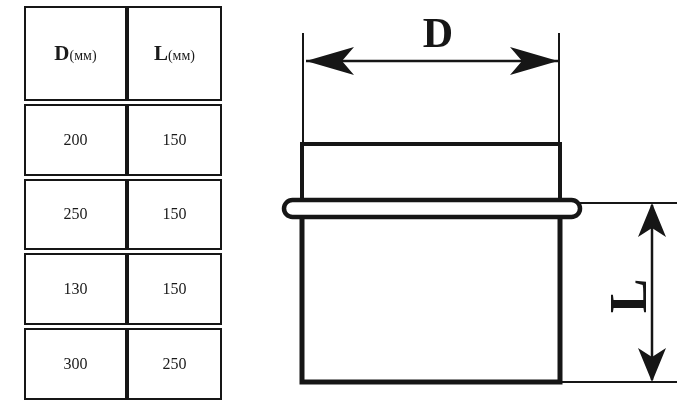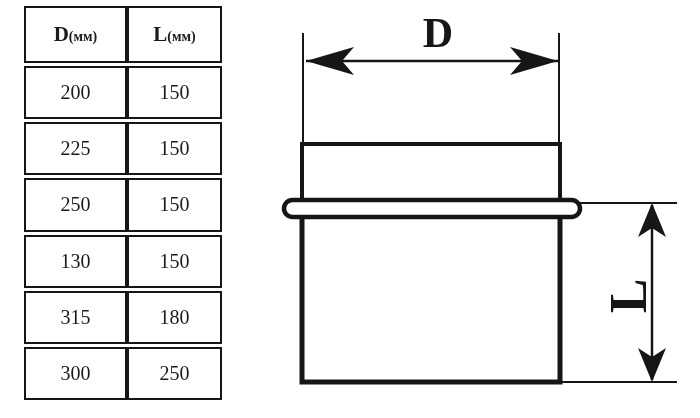"(мм)" .hunit { font-weight: bold -> normal }
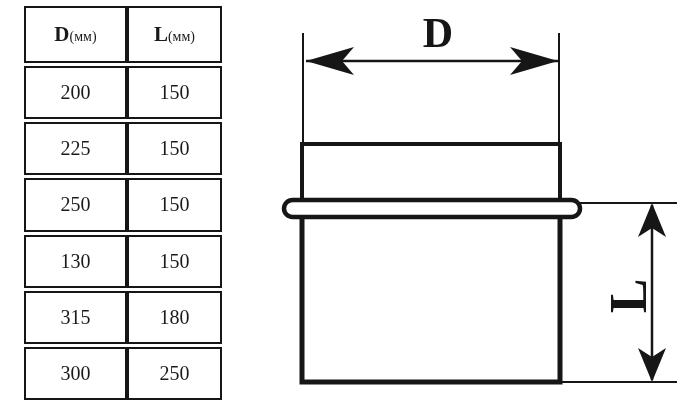"200" table.dim-table td { font-size: 20px -> 16px }
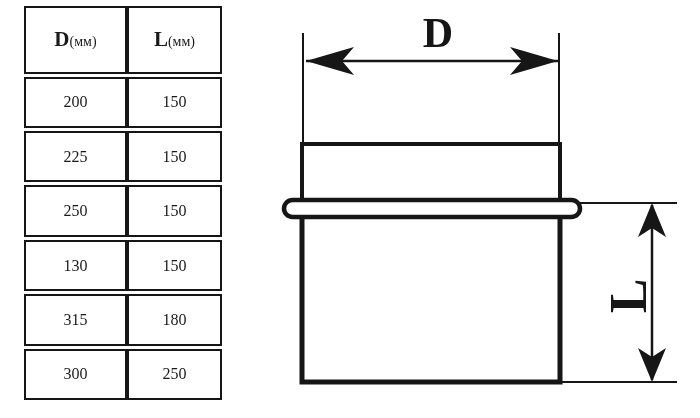"225" tr { html: <tr> <td>225</td> <td>150</td> </tr> -> none }
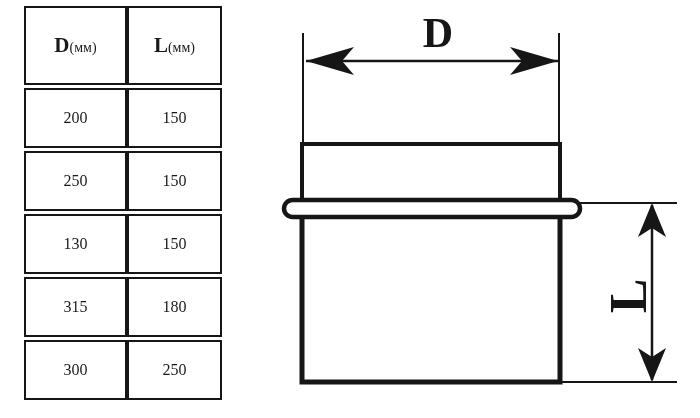"315" tr { html: <tr> <td>315</td> <td>180</td> </tr> -> none }
